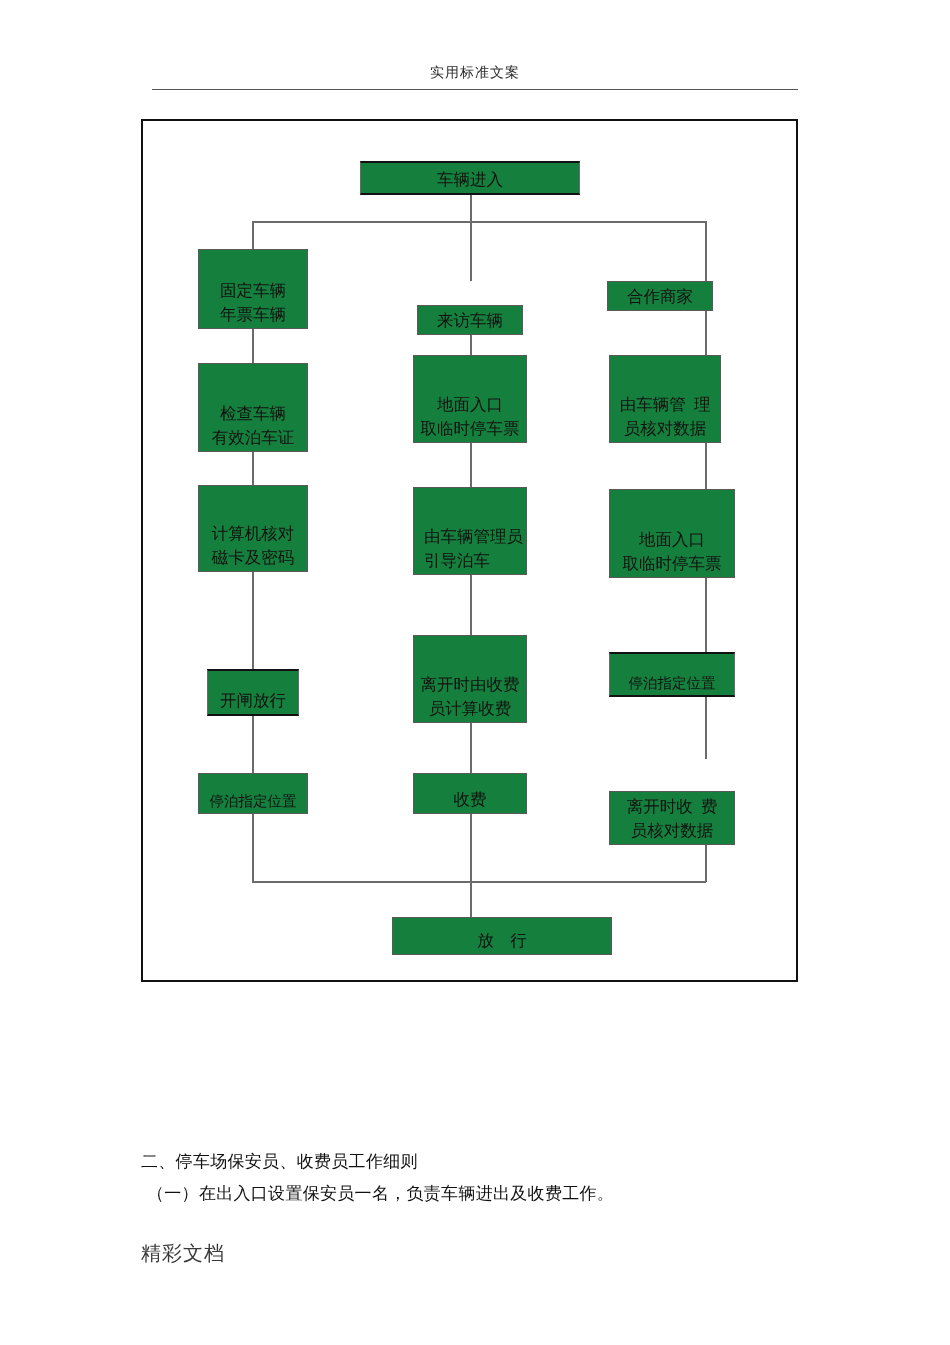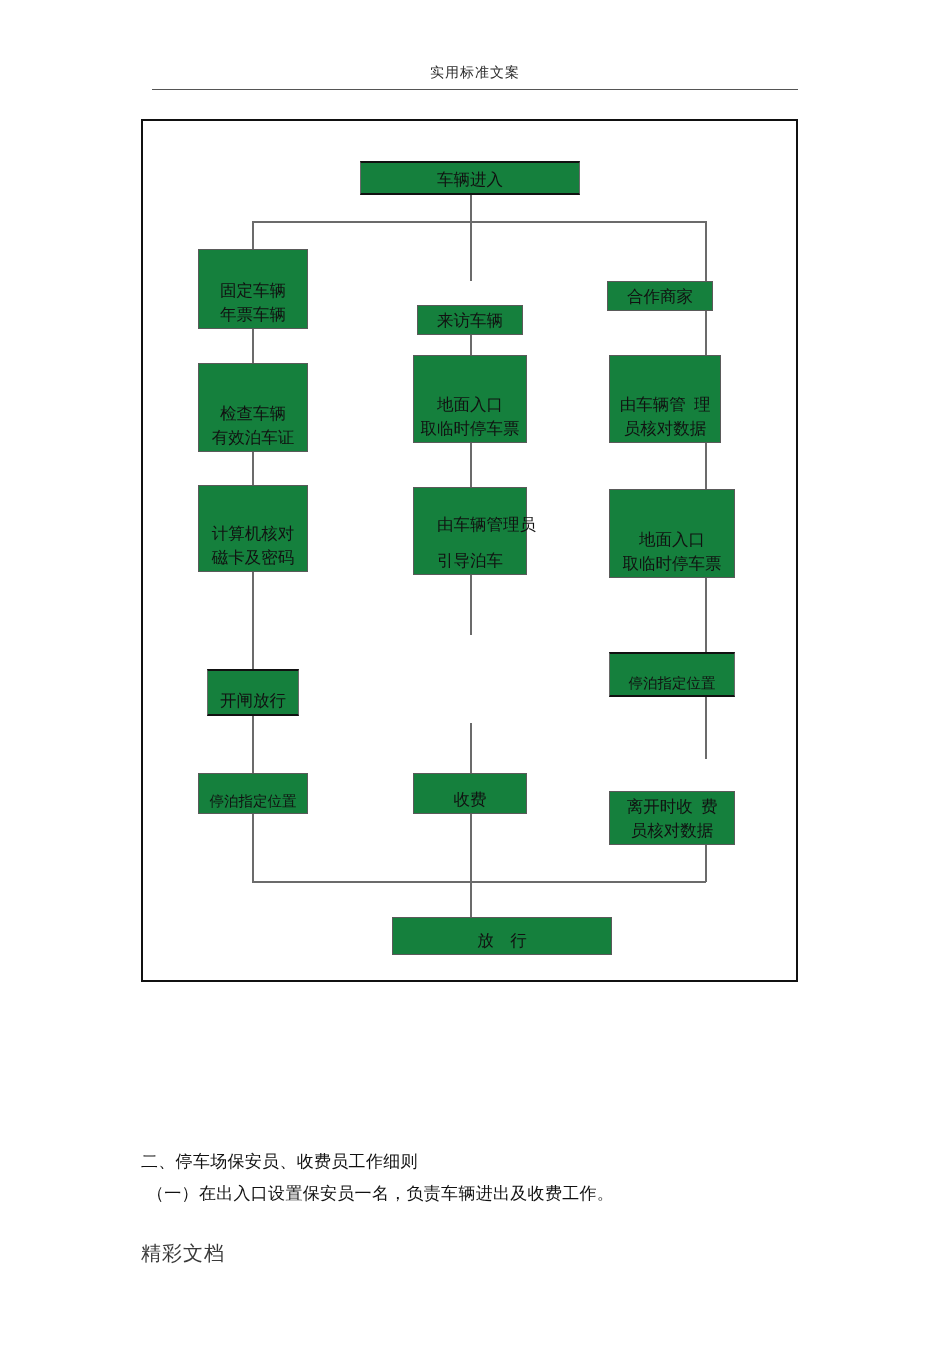"由车辆管理员" .node.left-ln { gap: 12px -> none; padding-left: 23px -> 10px }
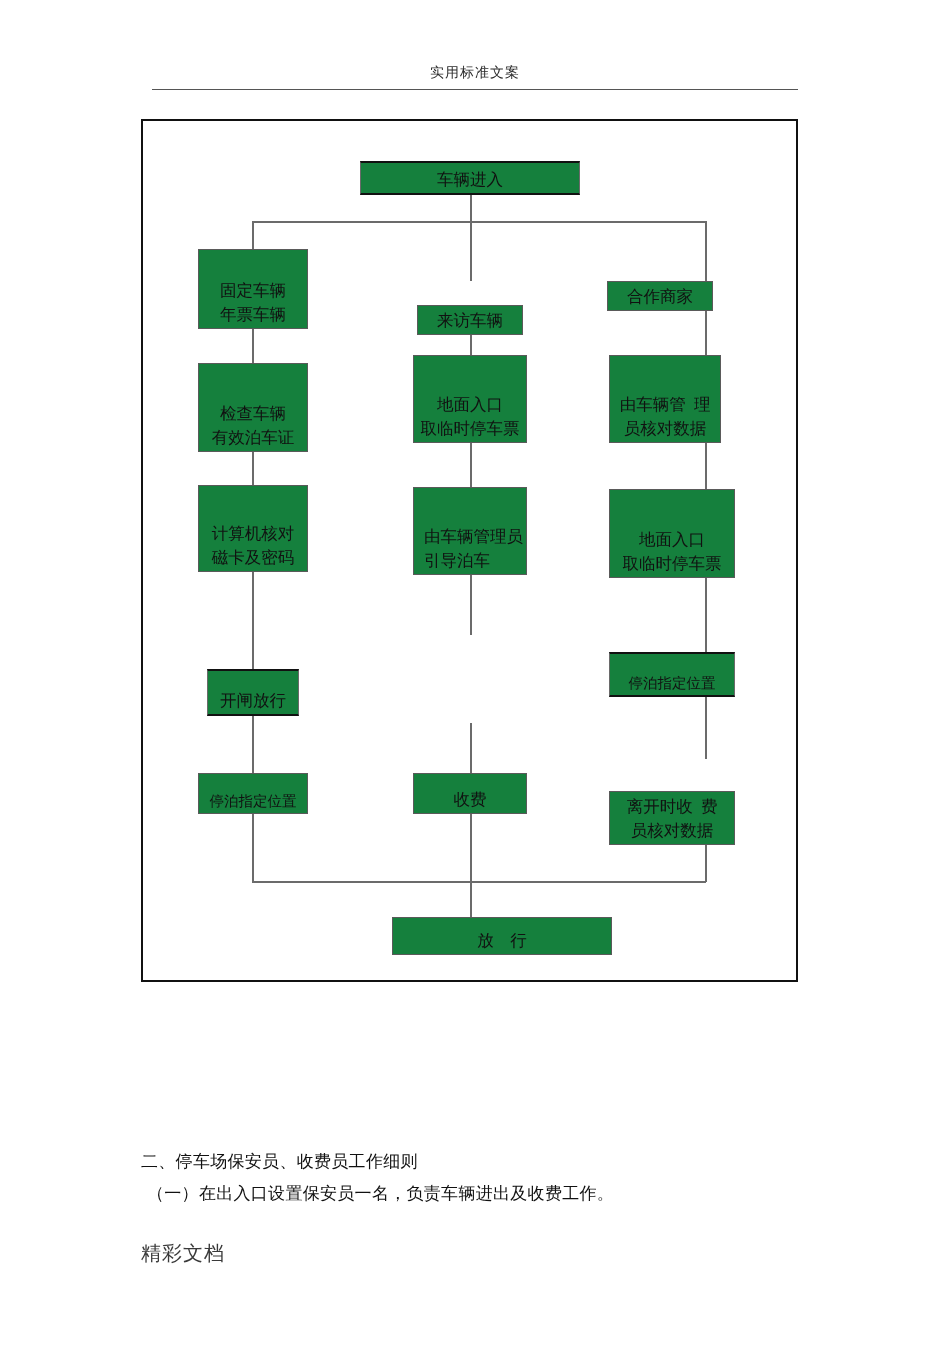"离开时由收费" div.node { html: none -> <div> <span>离开时由收费</span> <span>员计算收费</span> </div> }
